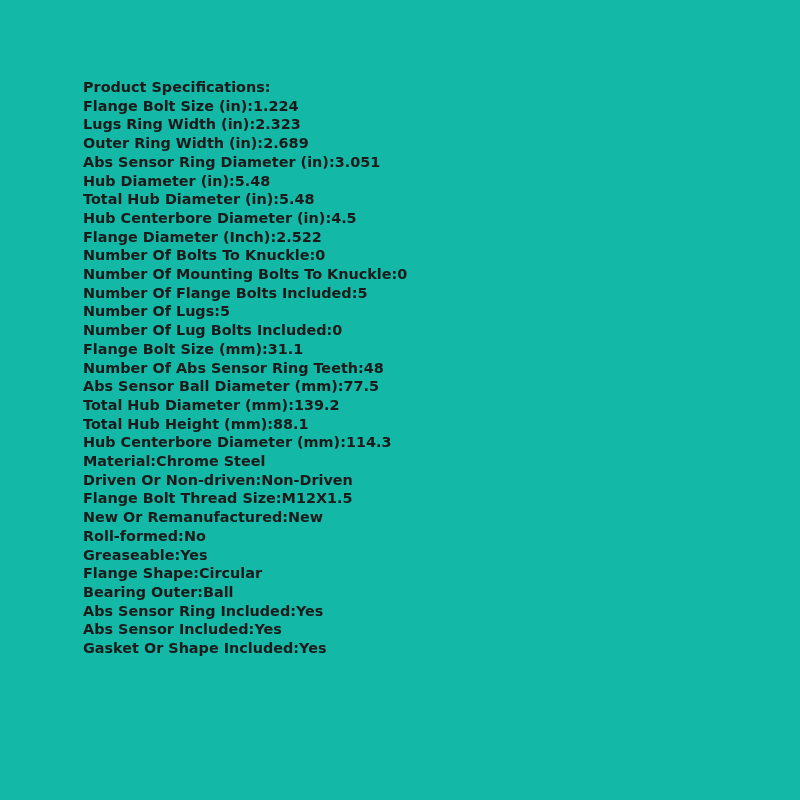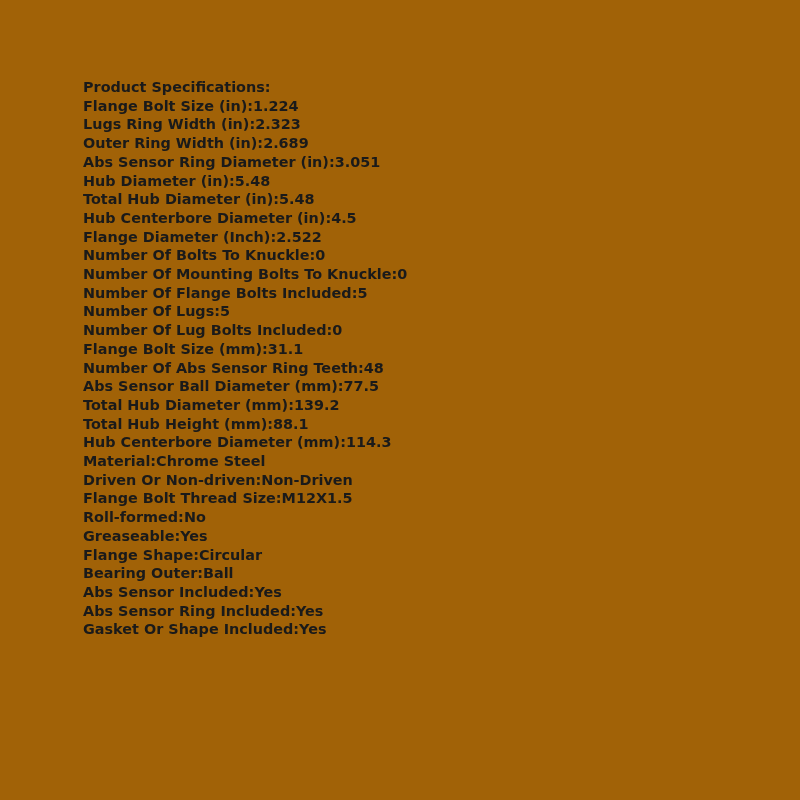"Product Specifications:" .page { background: #a16207 -> #14b8a6 }
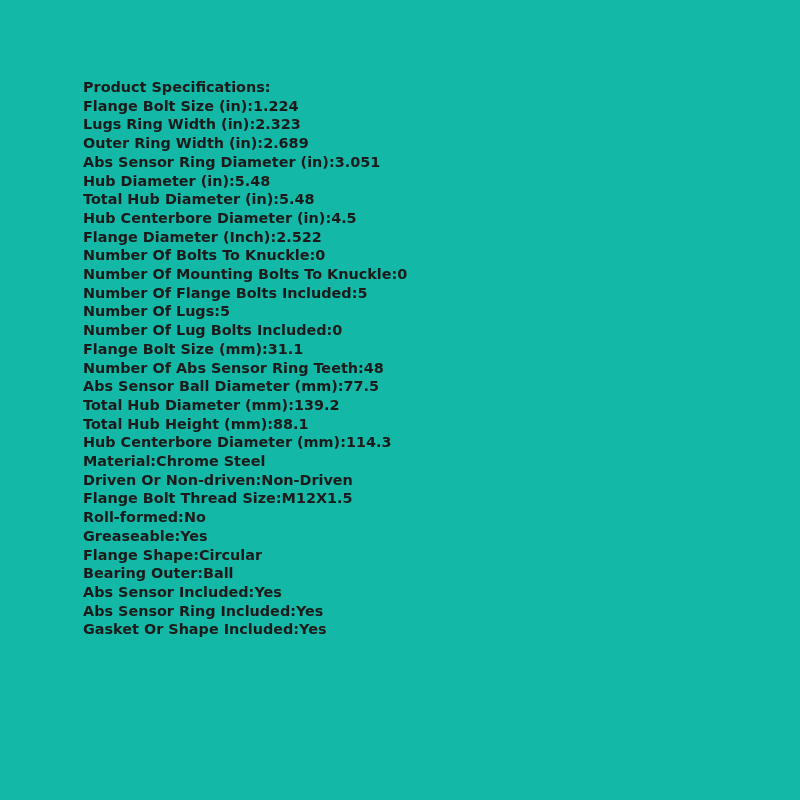"New Or Remanufactured:New" div.spec-line { html: none -> <div><span>New Or Remanufactured:</span><span>New</span></div> }
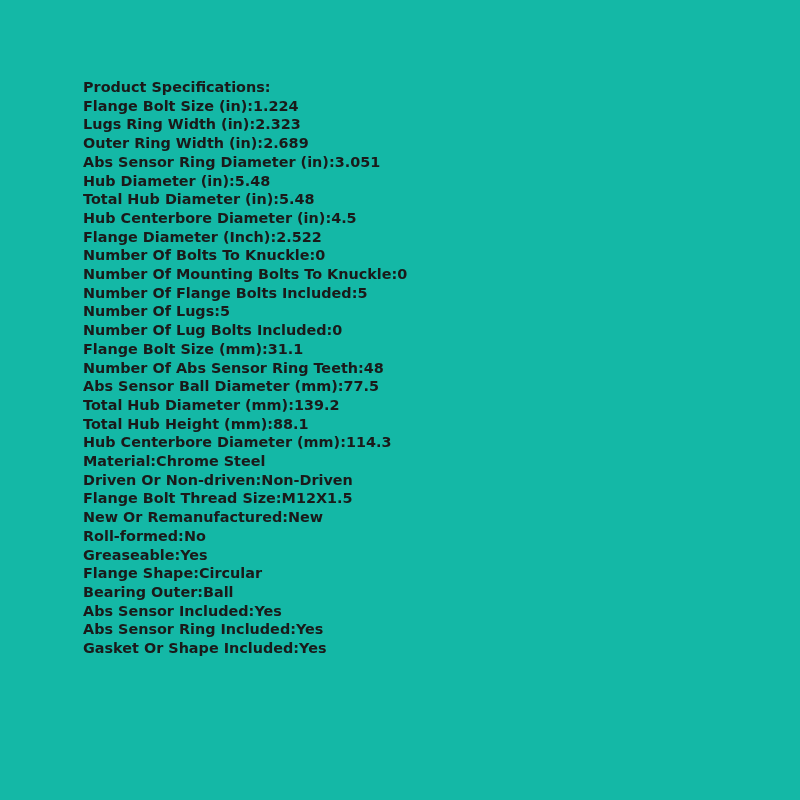"Abs Sensor Included:Yes" div.spec-line { order: before "Abs Sensor Ring Included:Yes" -> after "Abs Sensor Ring Included:Yes" }
